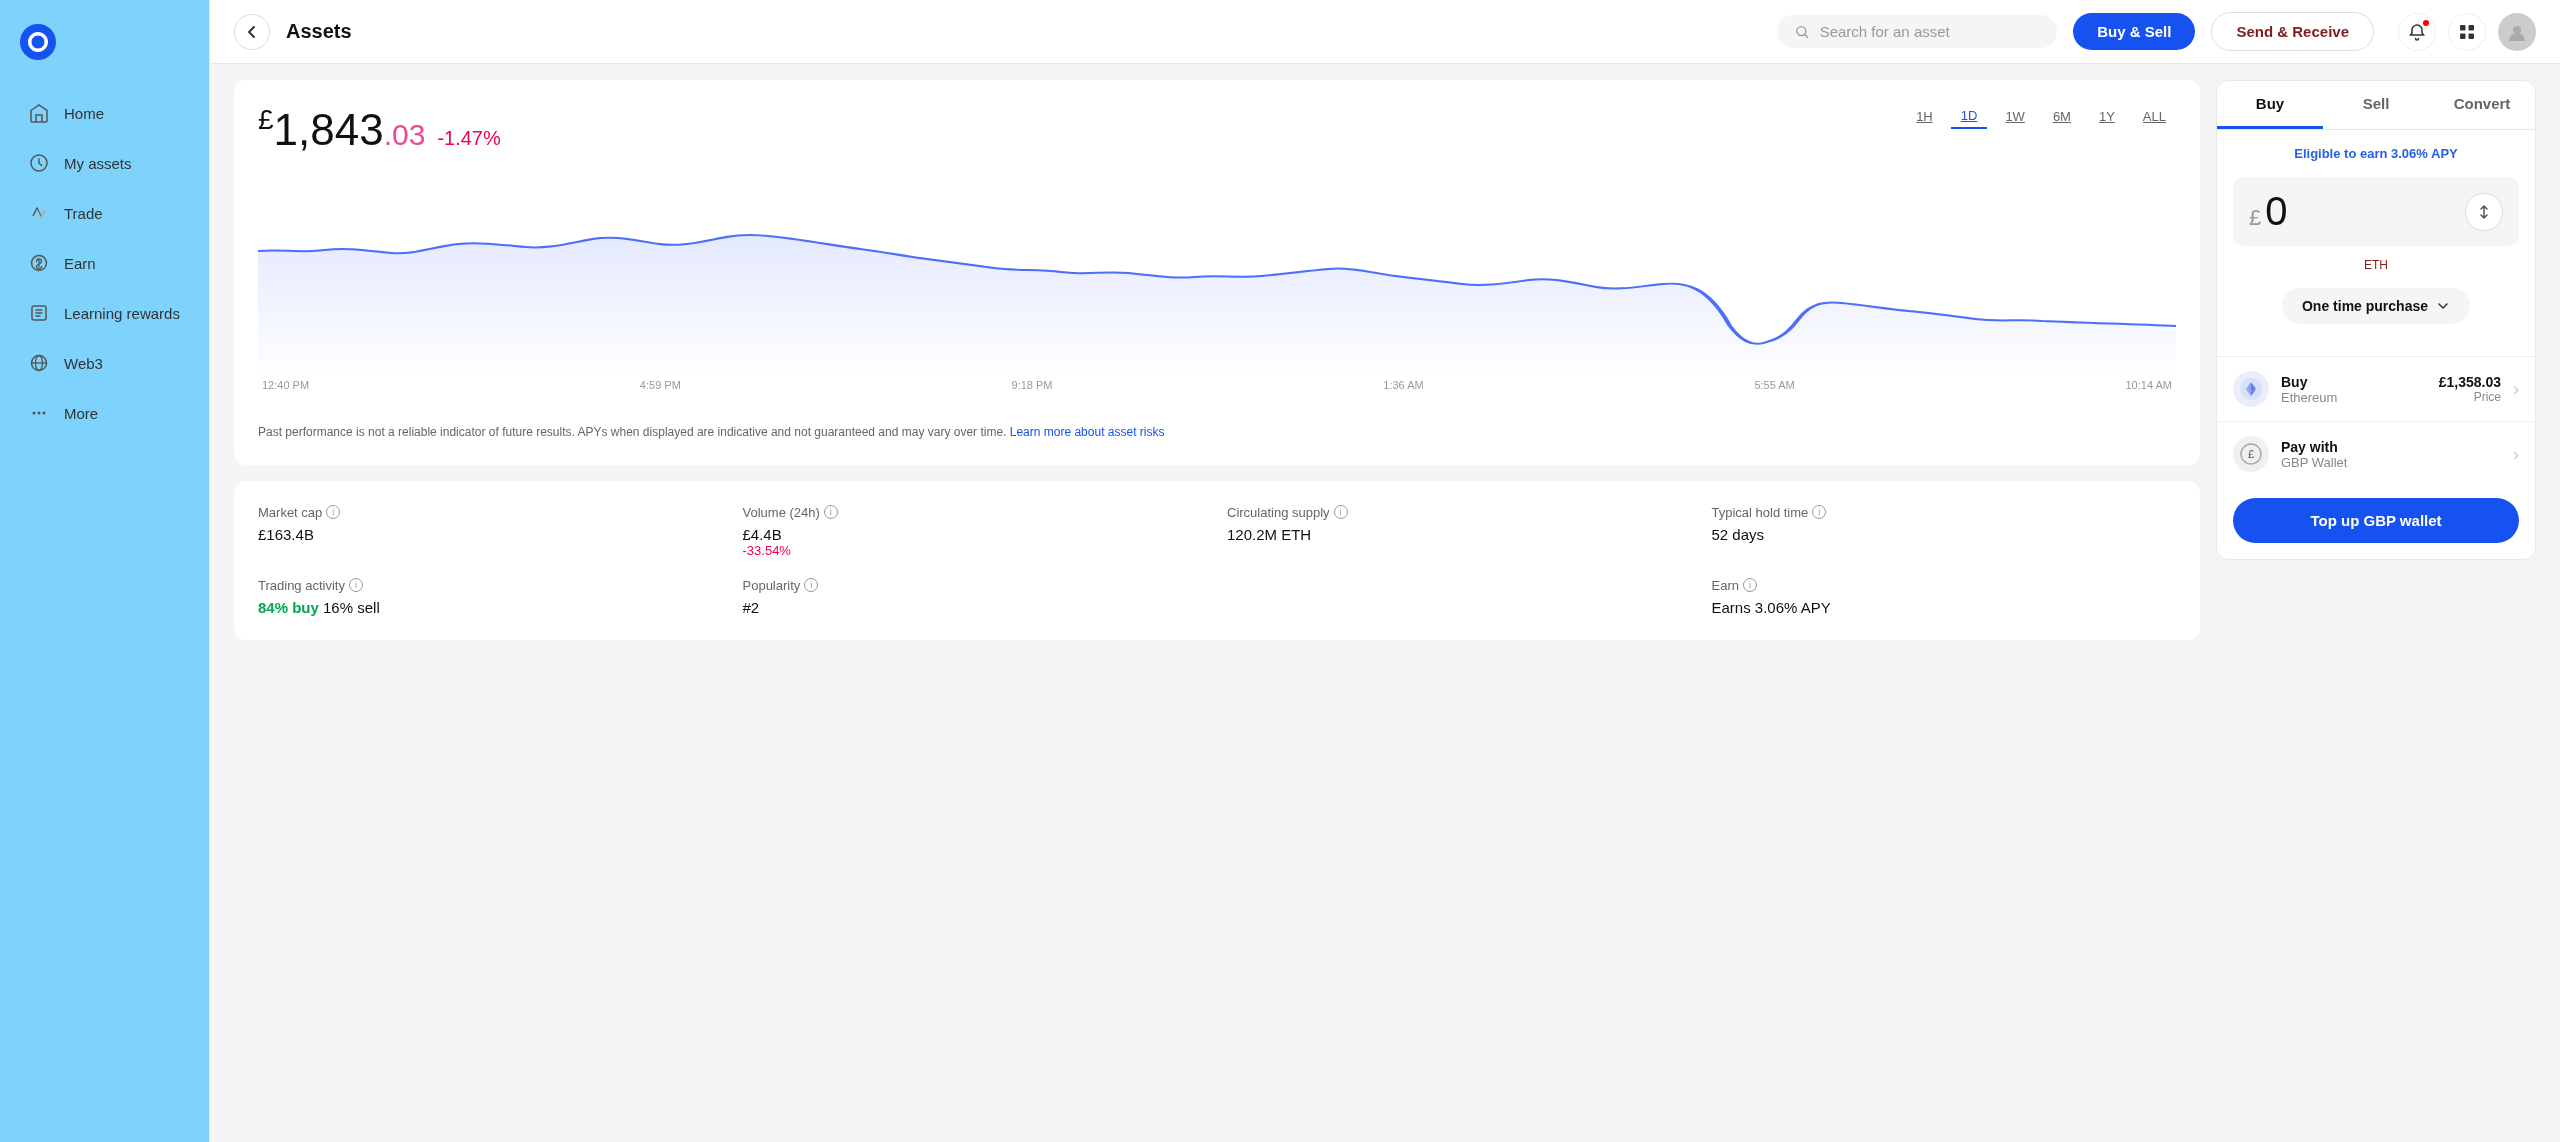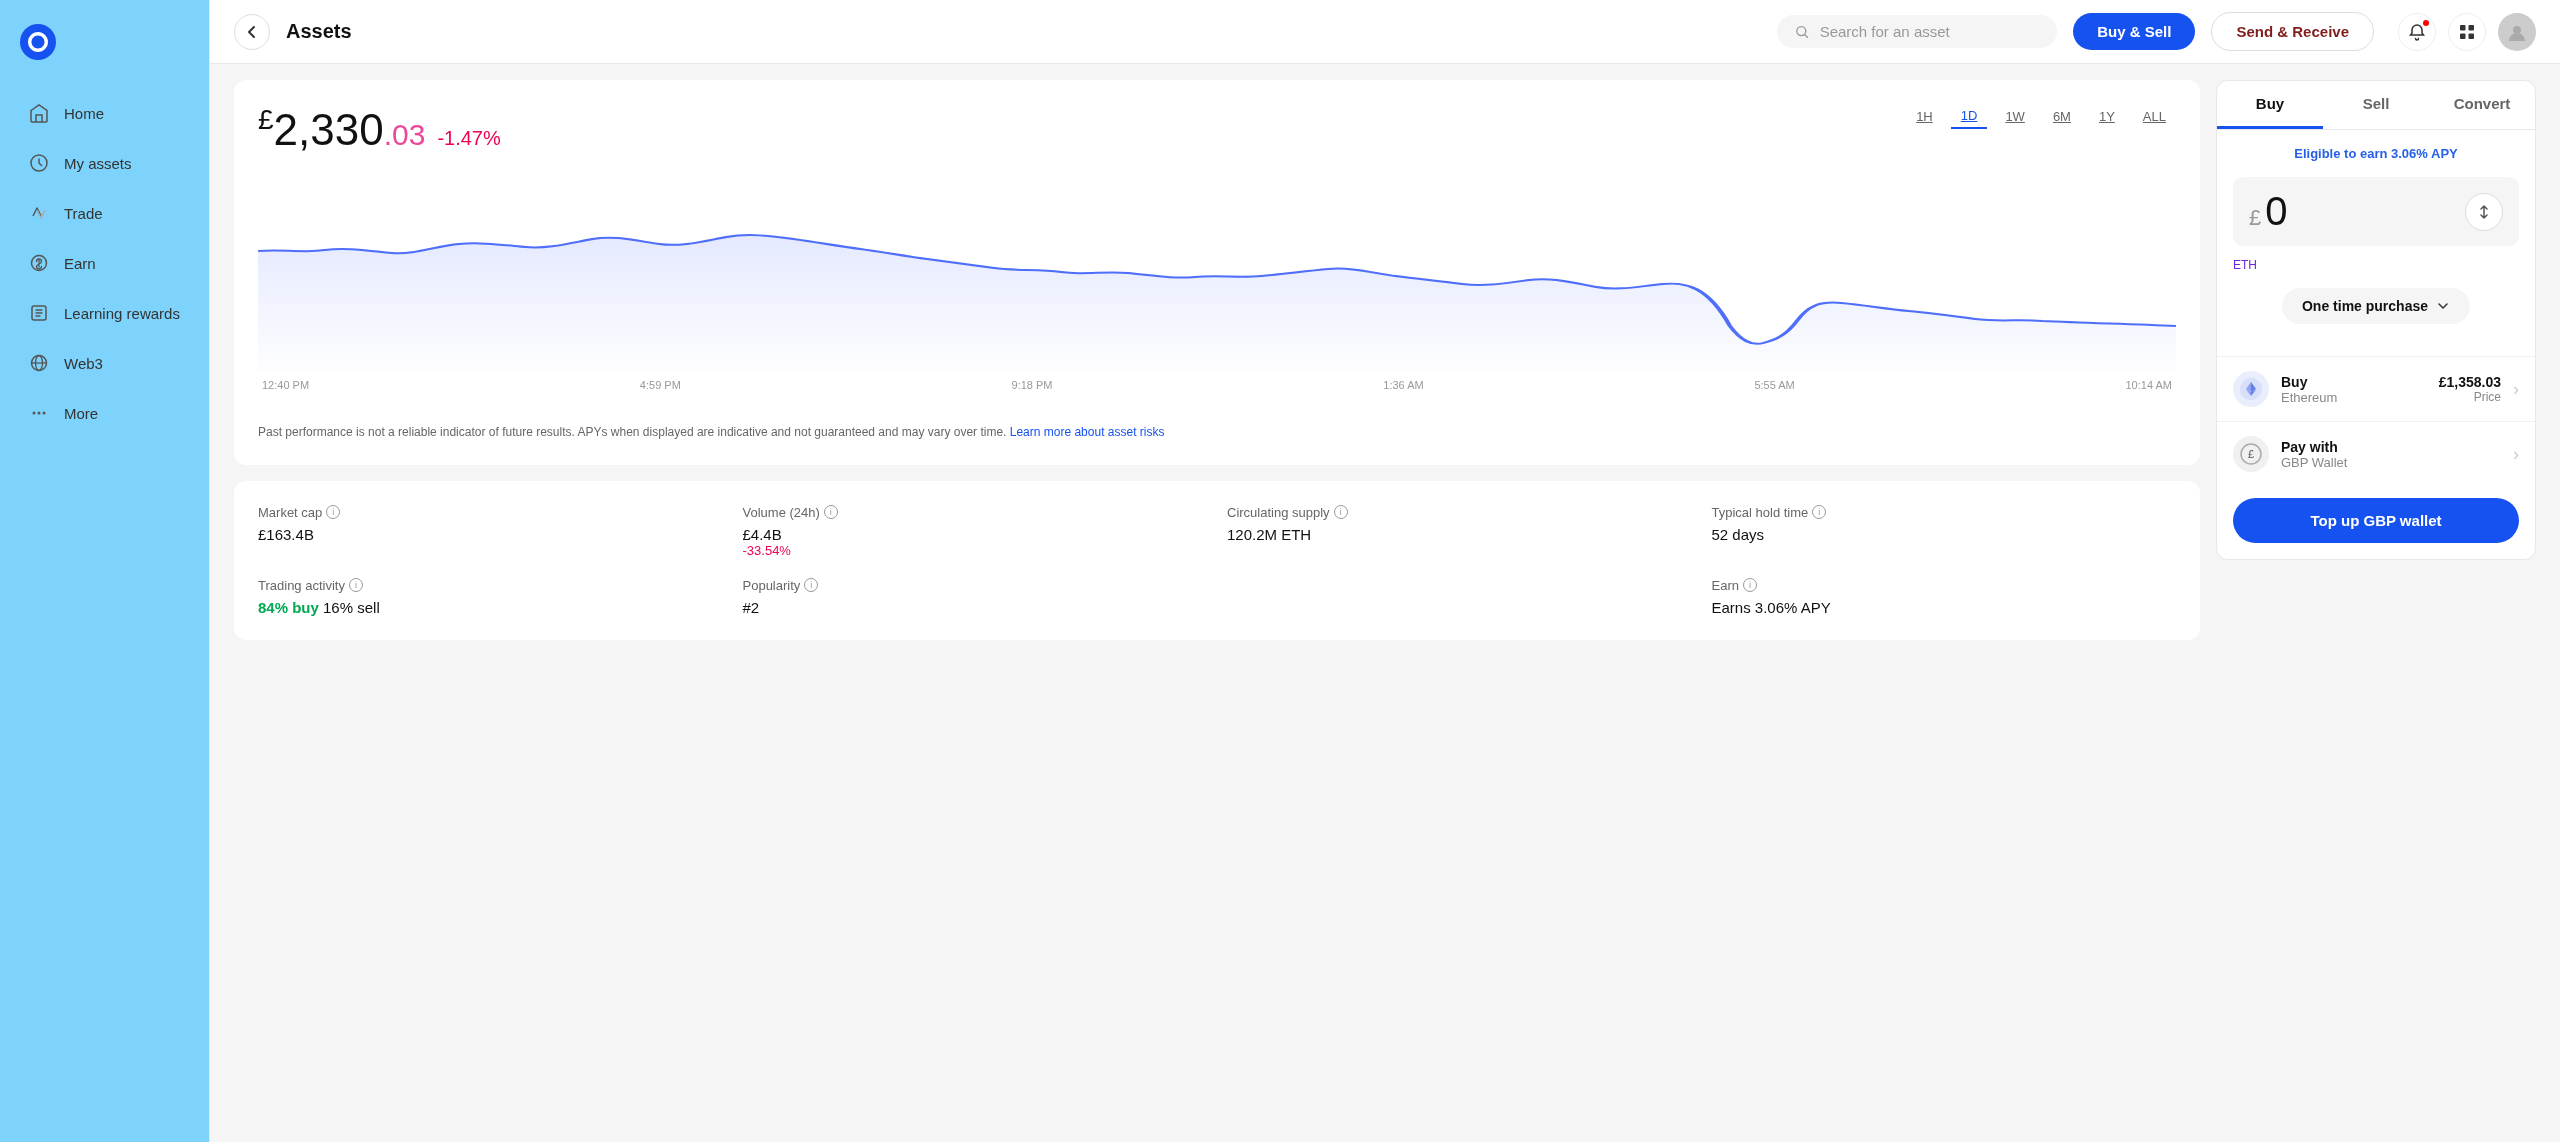"2,330" span { text: 2,330 -> 1,843 }
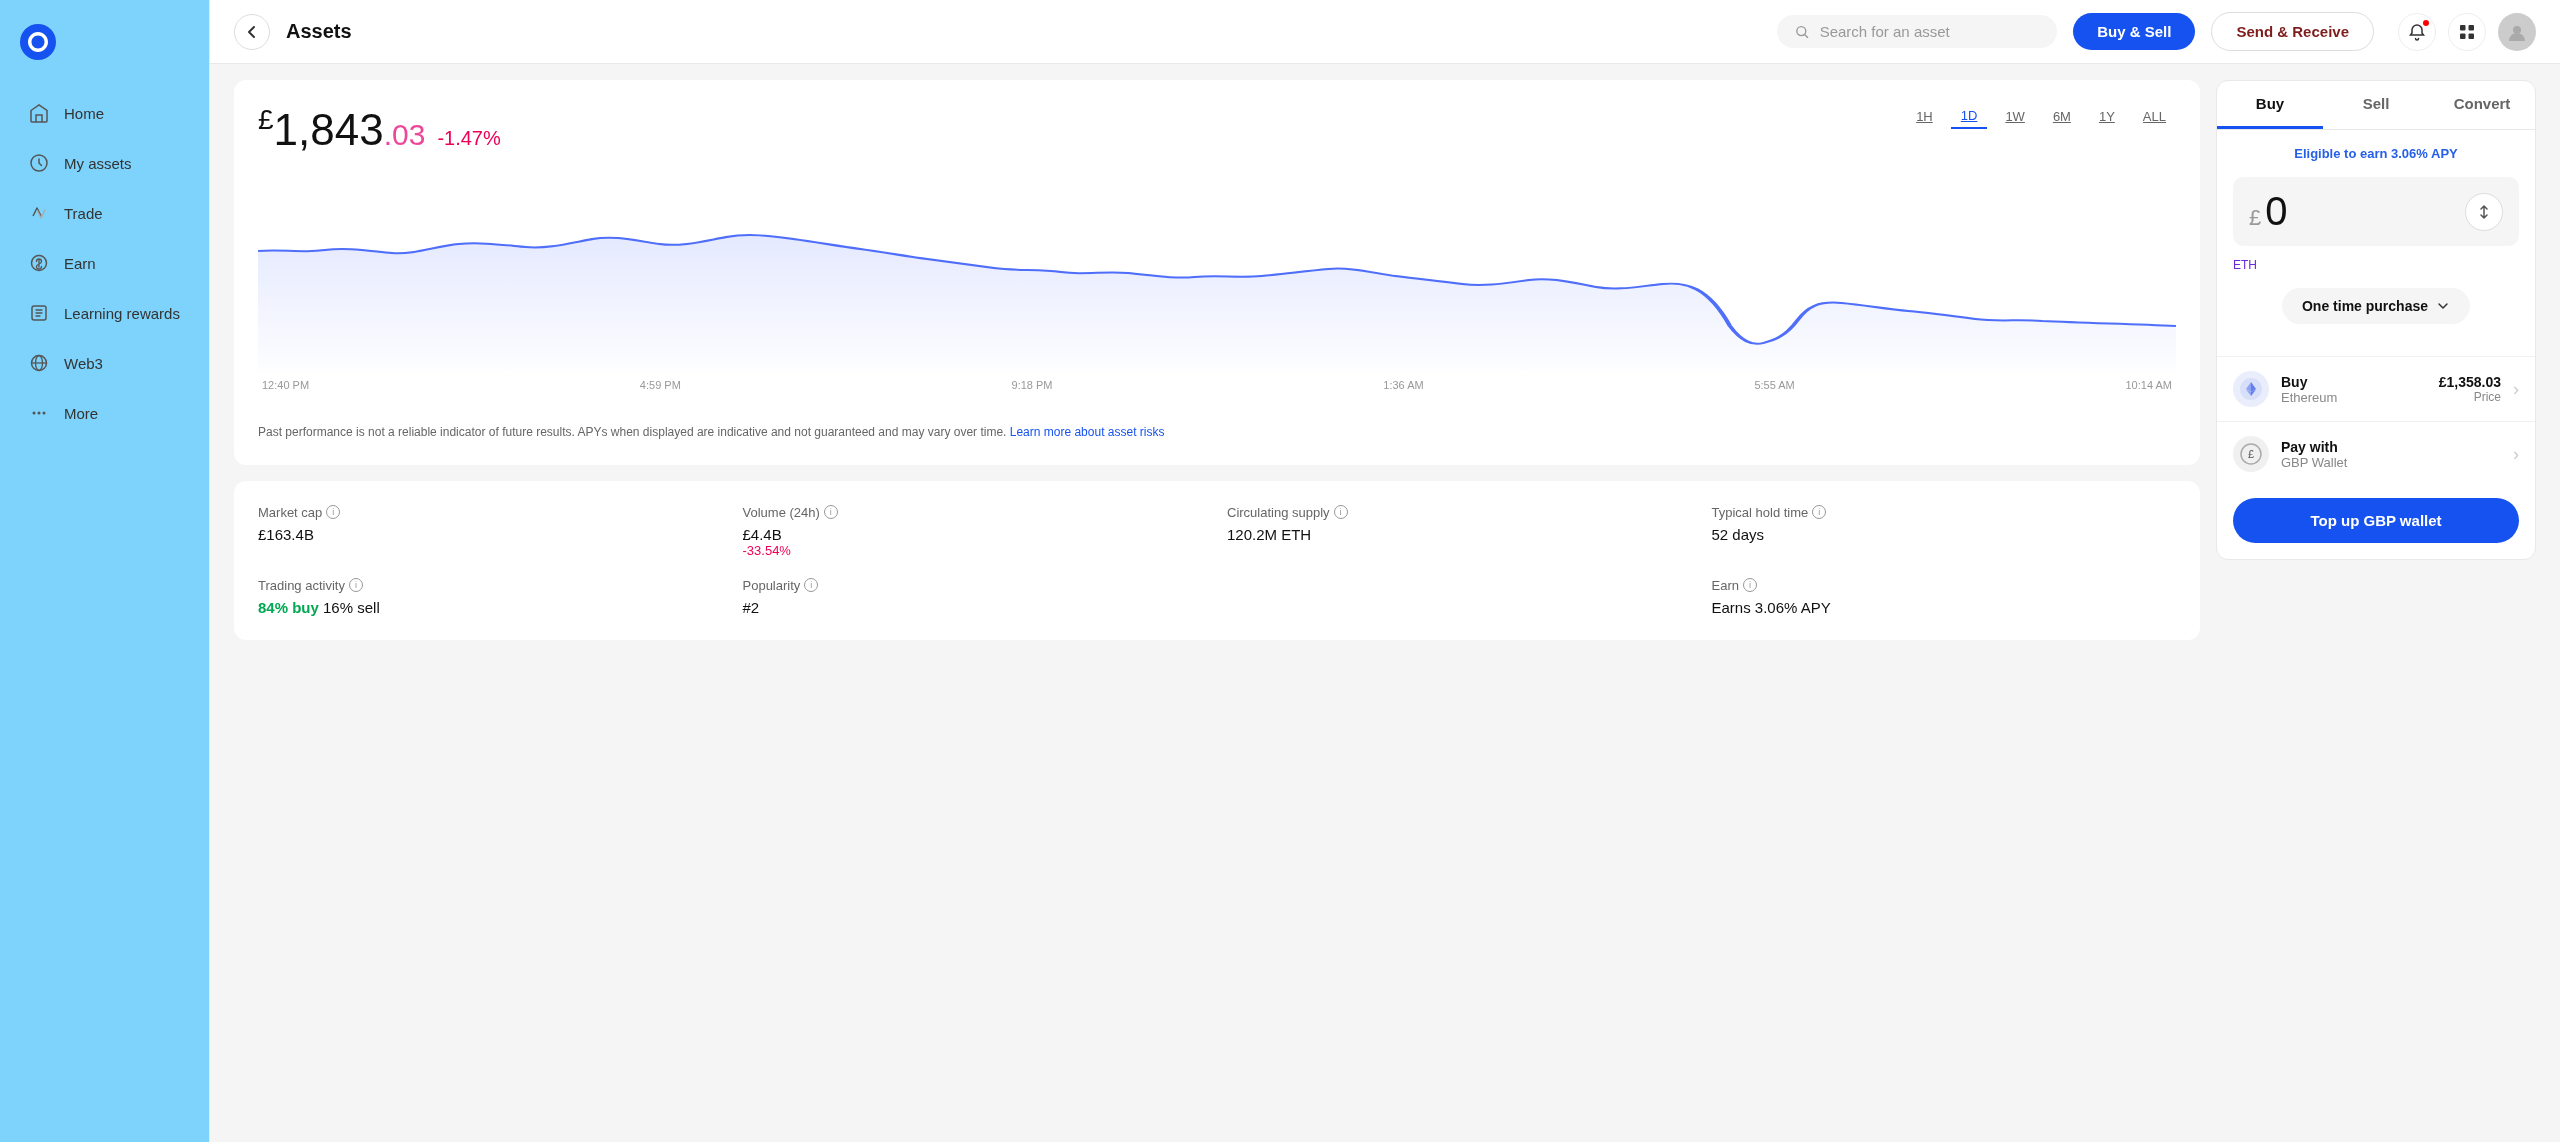"ETH" .eth-label { color: #6d28d9 -> #7f1d1d; text-align: left -> center }
